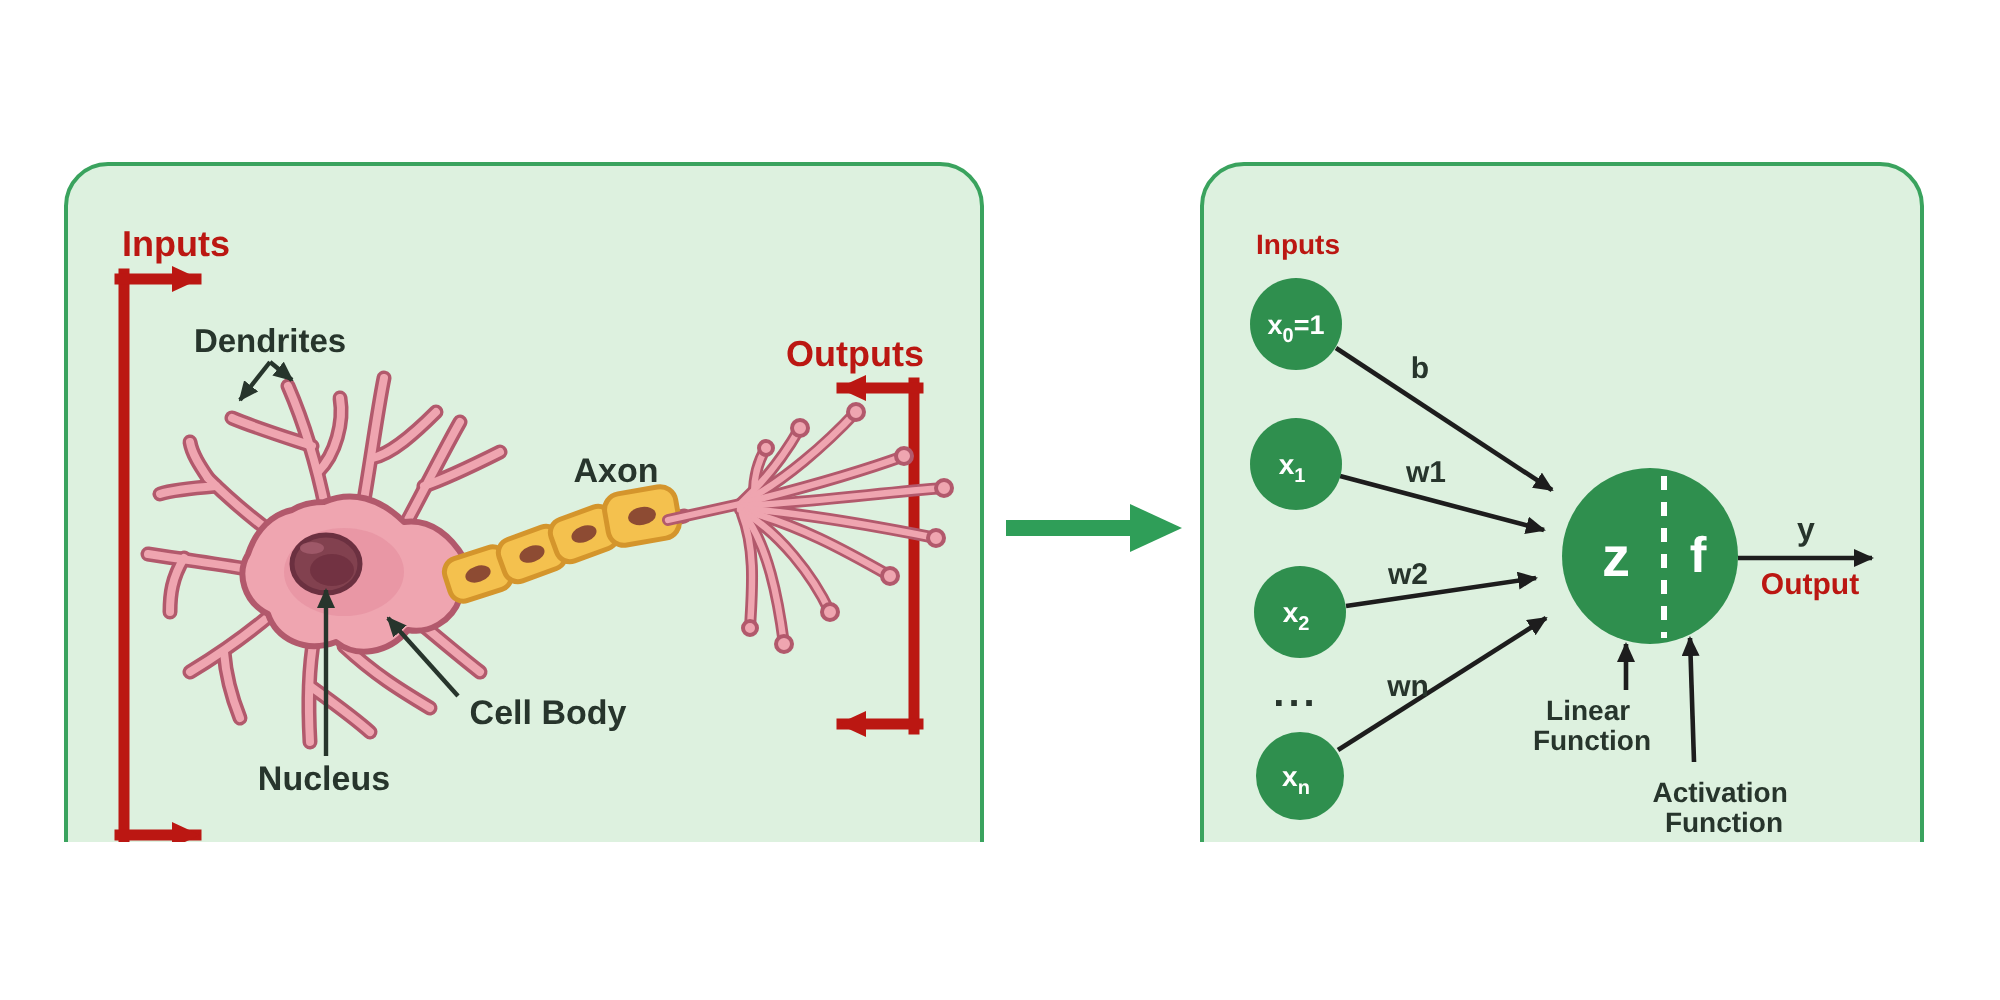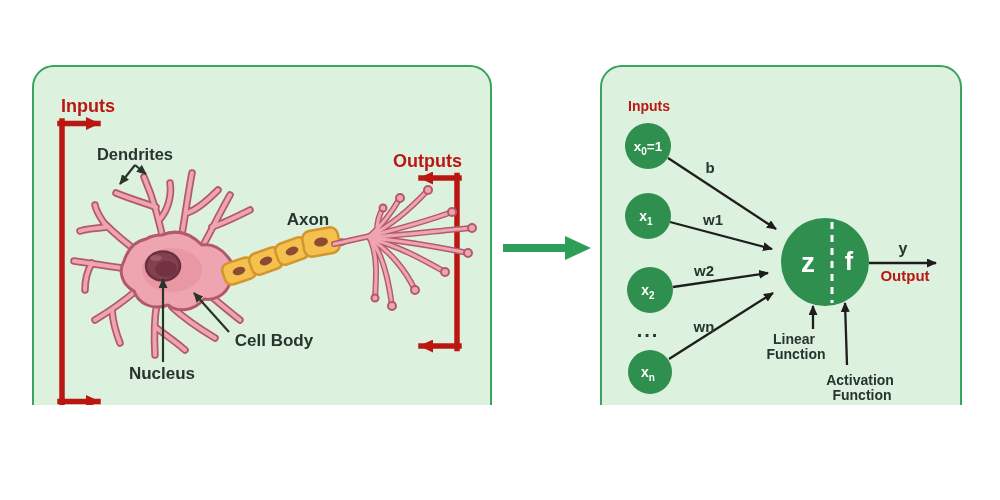"Inputs" .stage { margin-top: none -> 16px }
